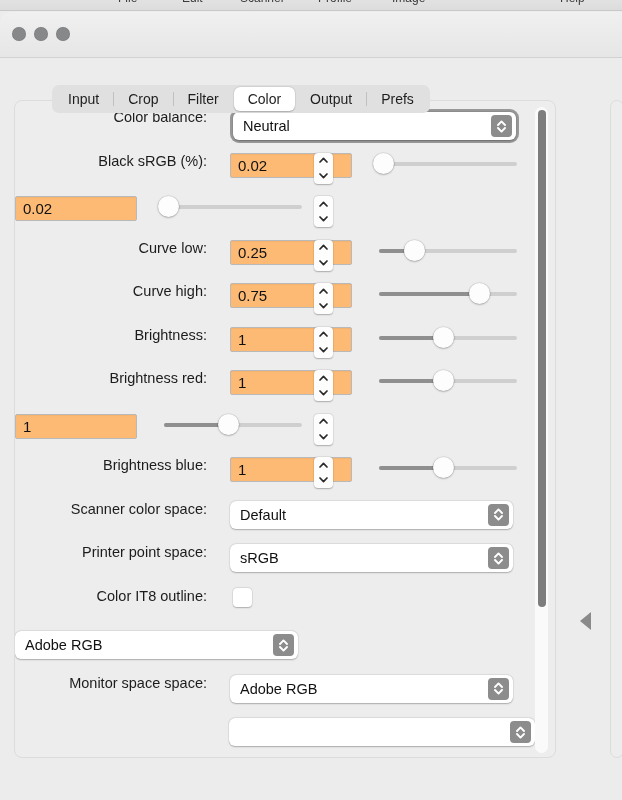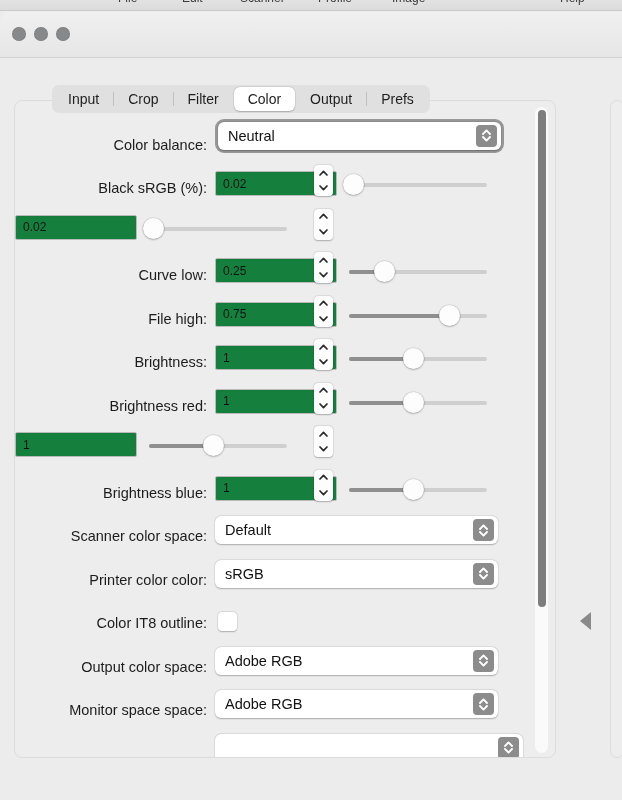"Color balance:" .row { align-items: flex-end -> flex-start; gap: none -> 15px }
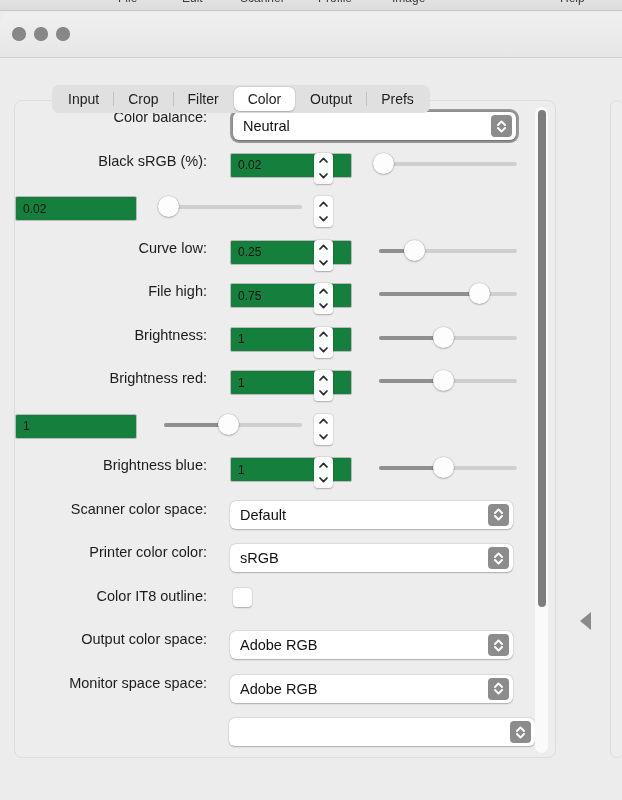"0.02" .tfield { background: #15803d -> #fdba74; font-size: 12px -> 15px }
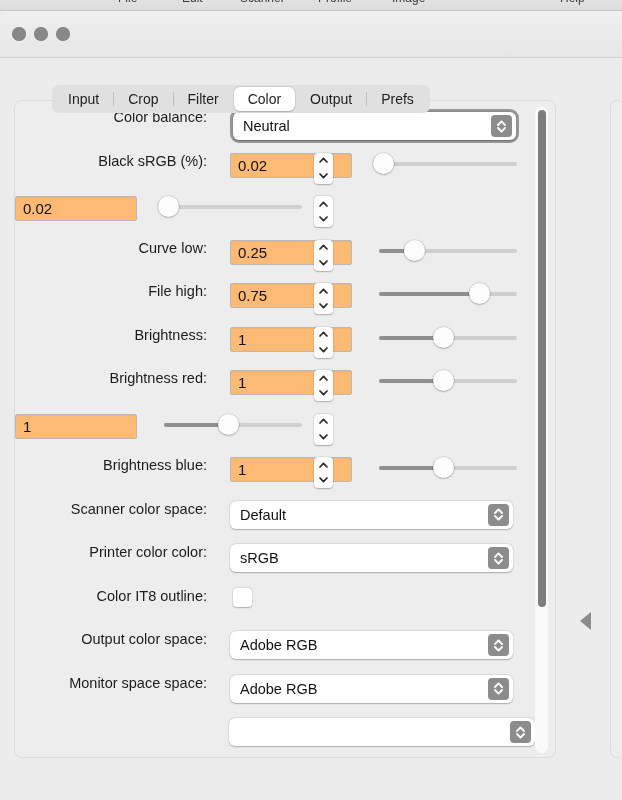"File high:" div.lbl { text: File -> Curve }
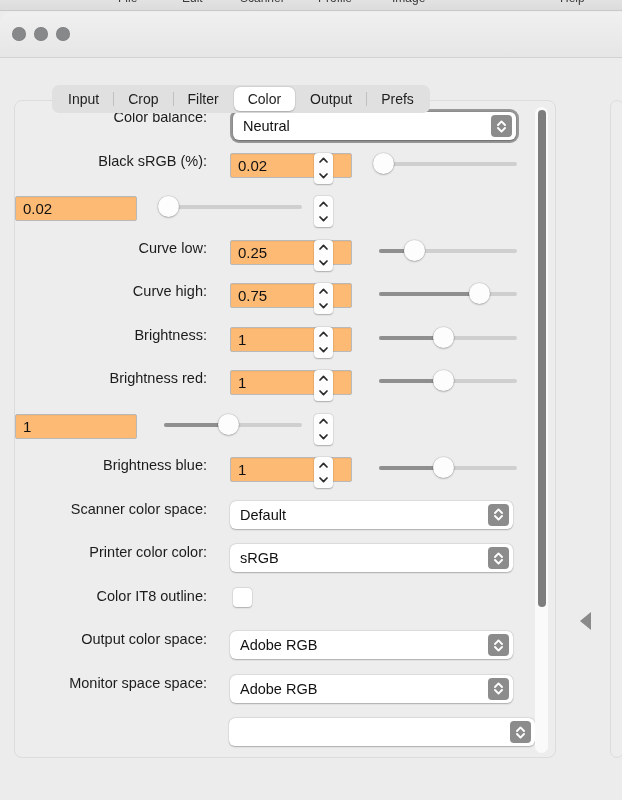"Printer color color:" div.lbl { text: color color -> point space }
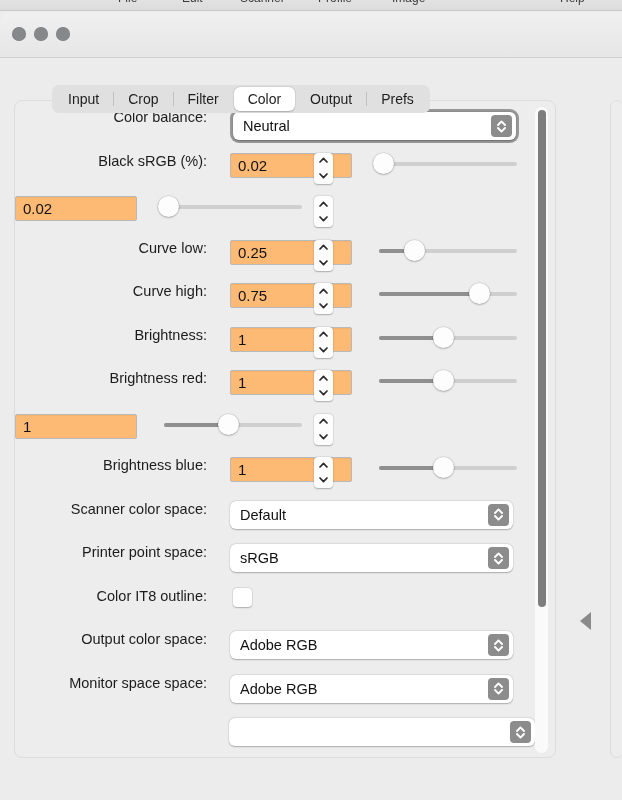"Output color space:" div.lbl { html: <div>Output color space:</div> -> none }
